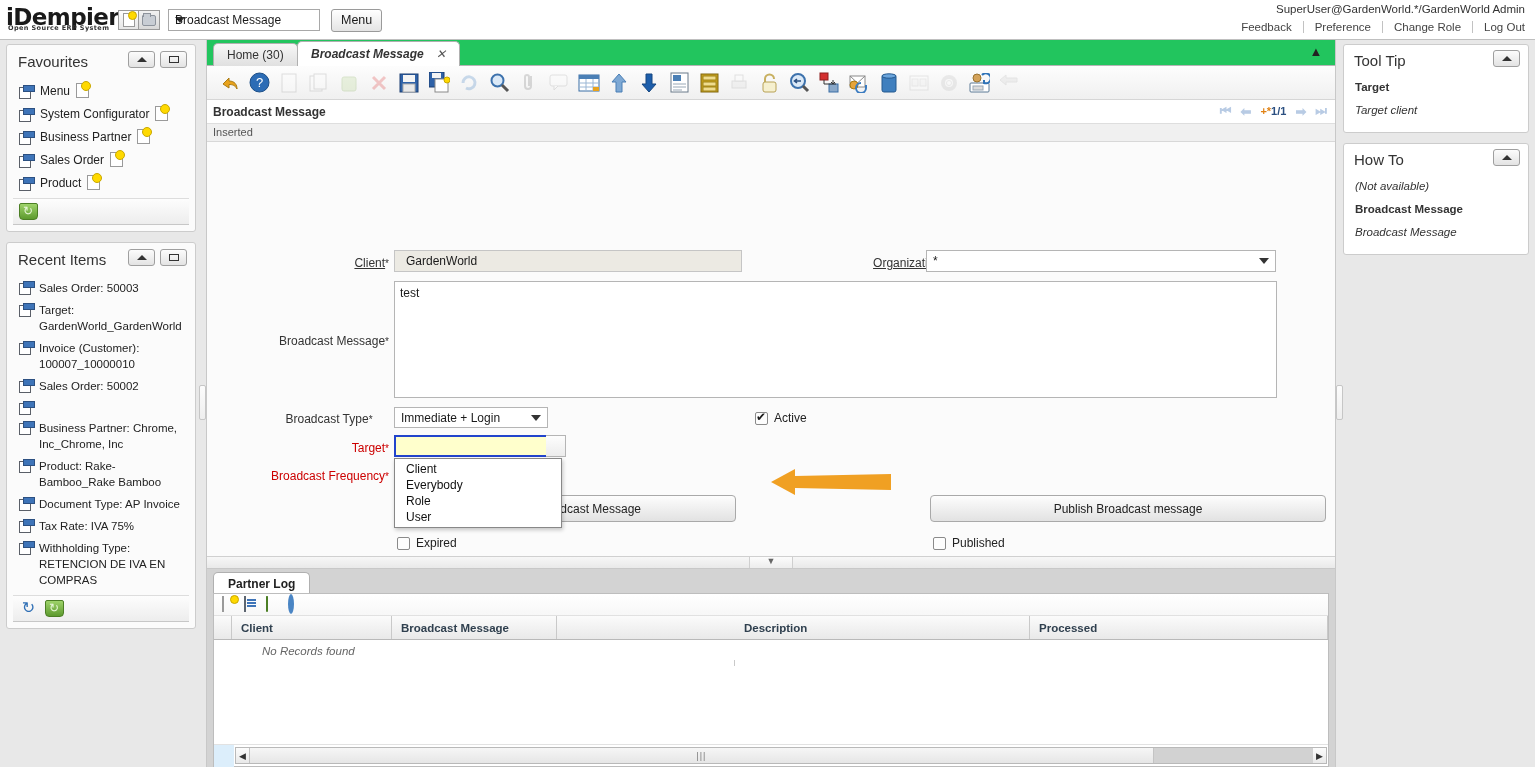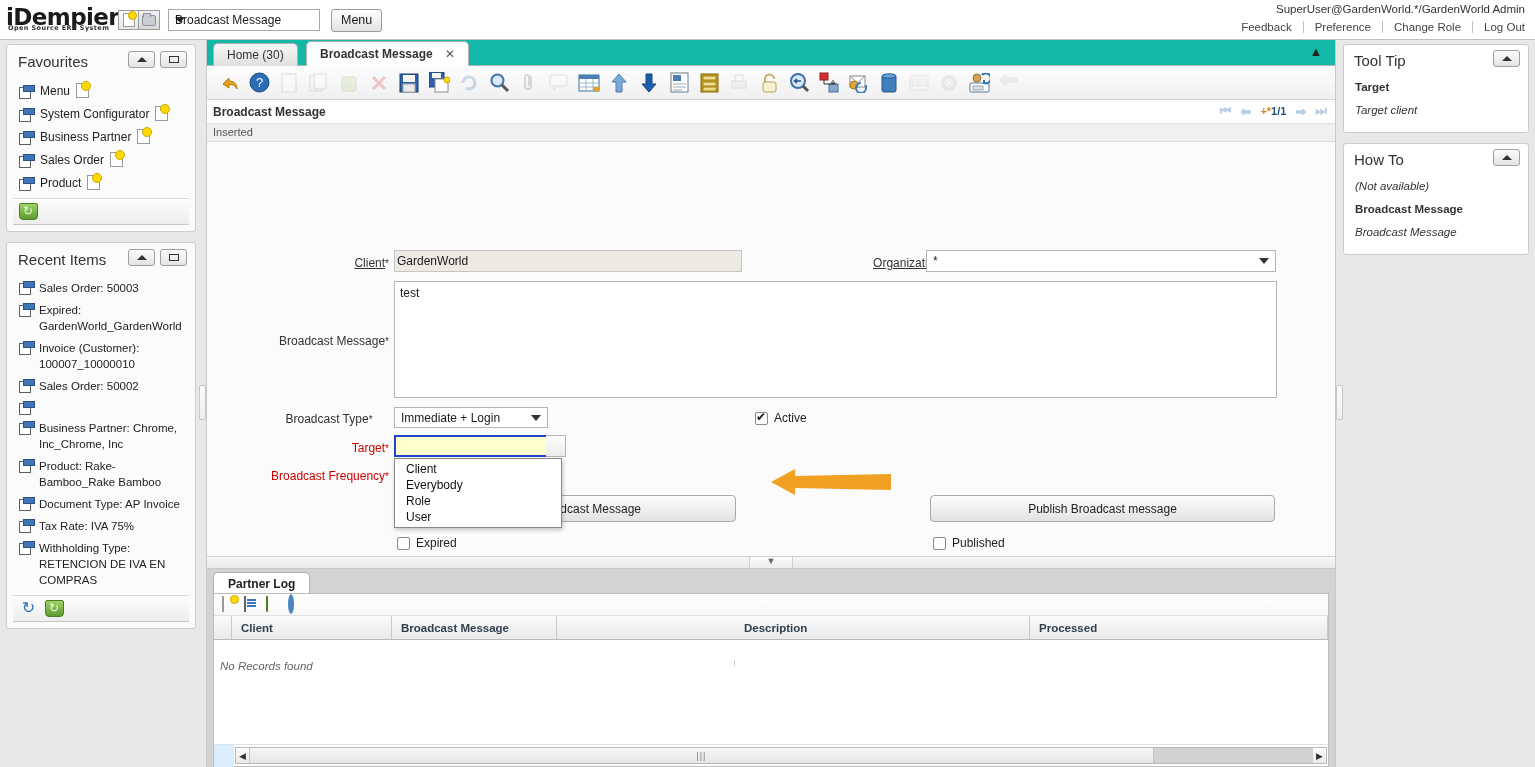"Home (30)" .tabbar { background: #14b8a6 -> #22c55e }
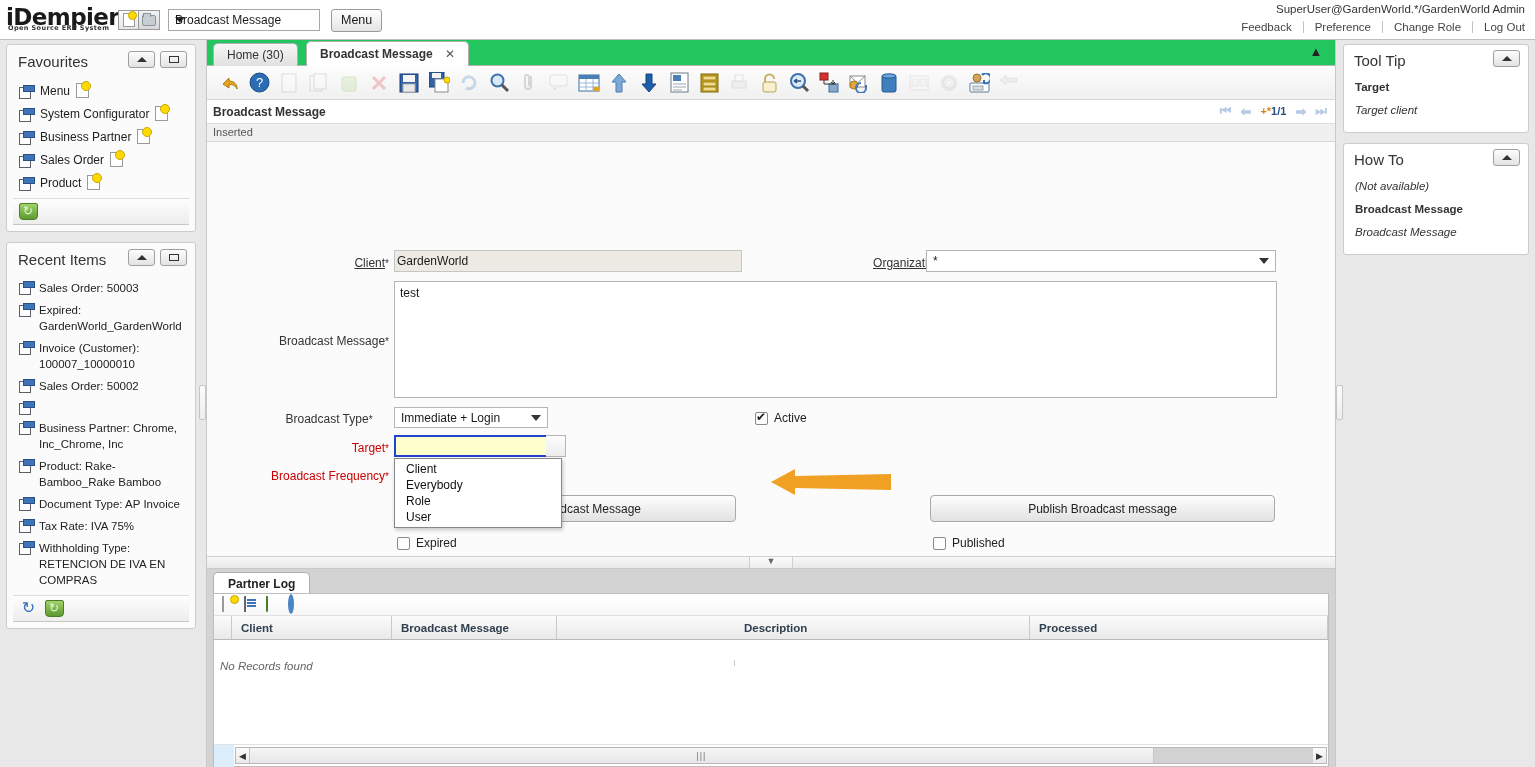"Broadcast Message ✕" div.tab { font-style: none -> italic; left: 99px -> 90px }
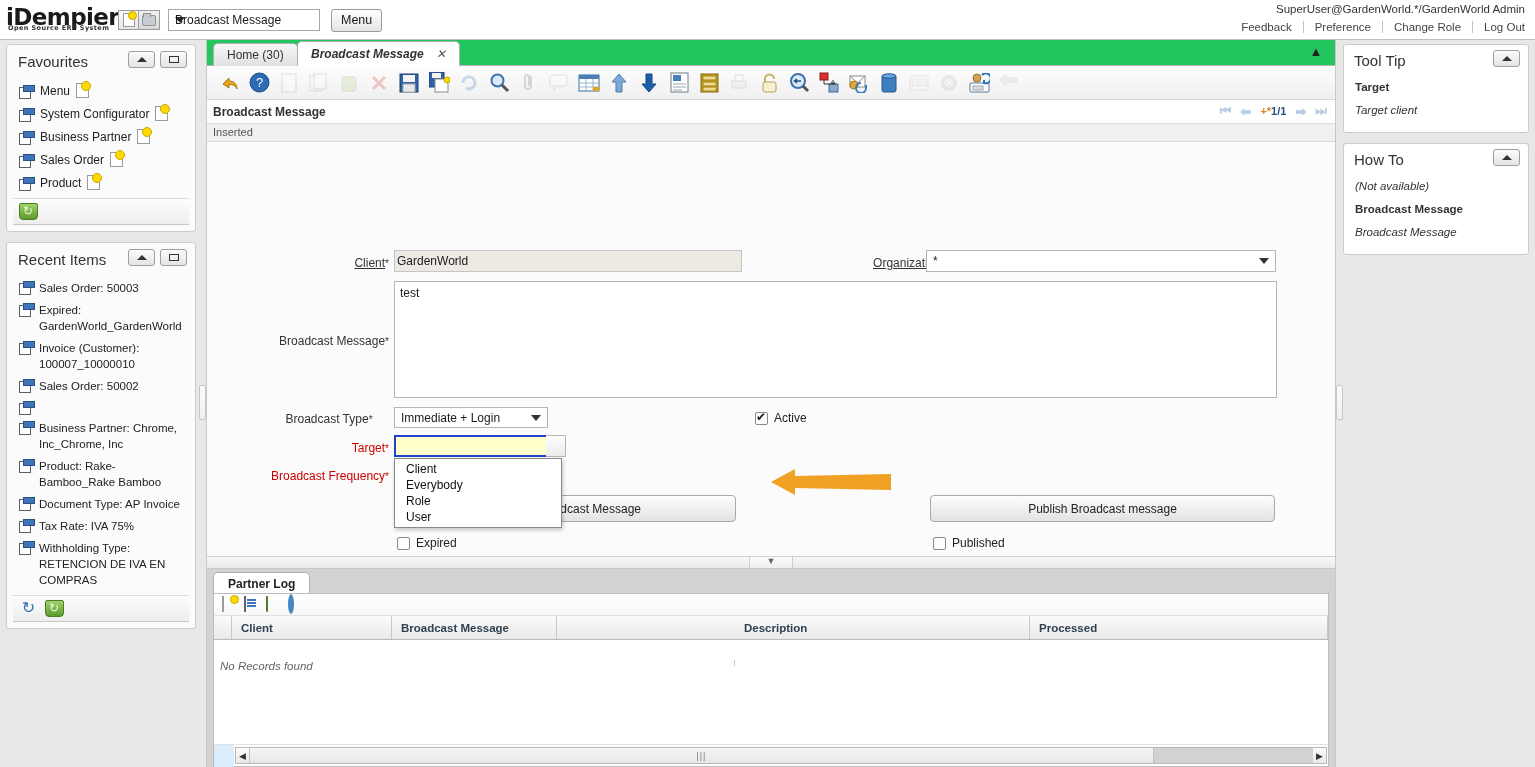"GardenWorld" .inp { padding: 3px 2px -> 3px 11px }
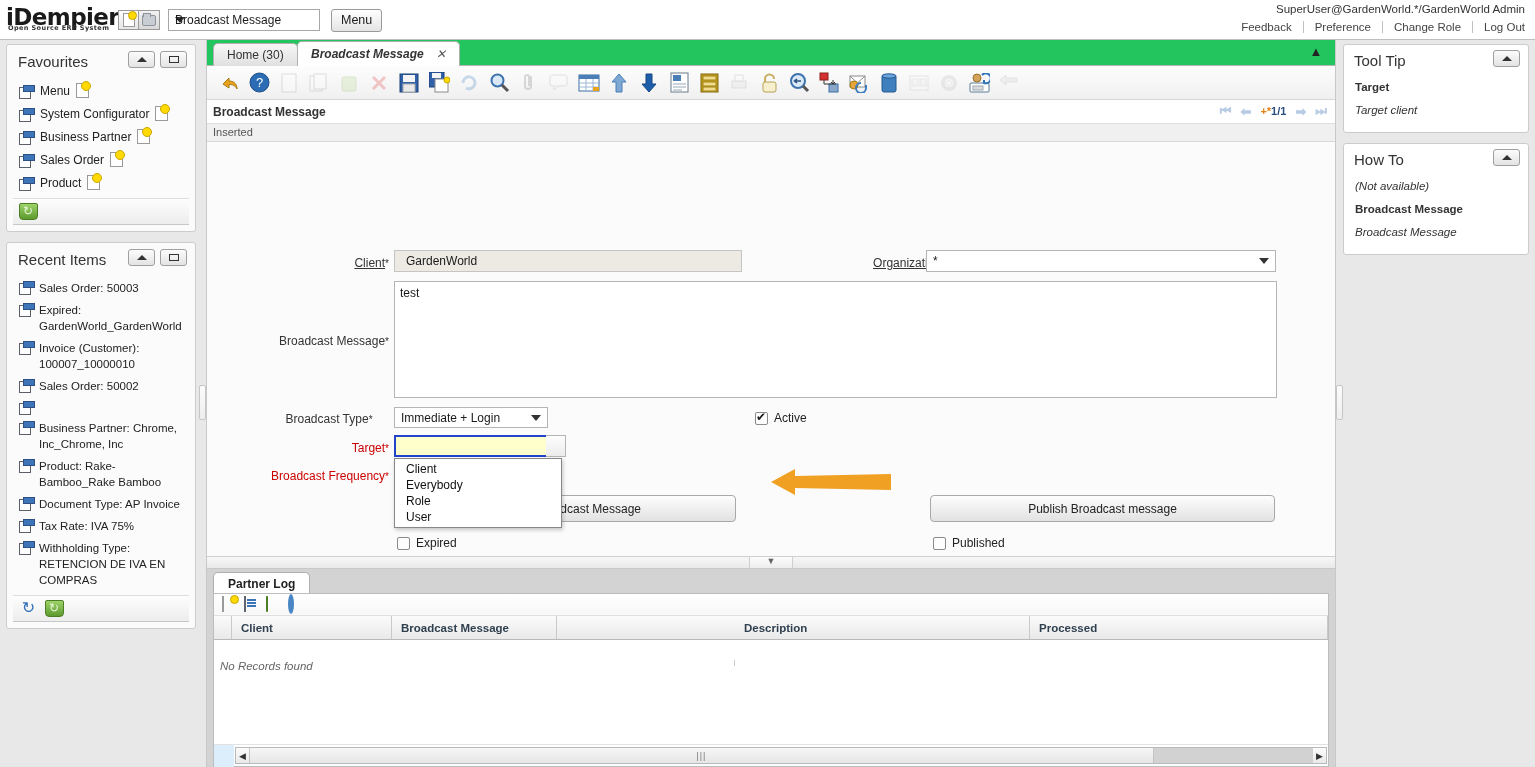"Expired: GardenWorld_GardenWorld" span { text: Expired -> Target }
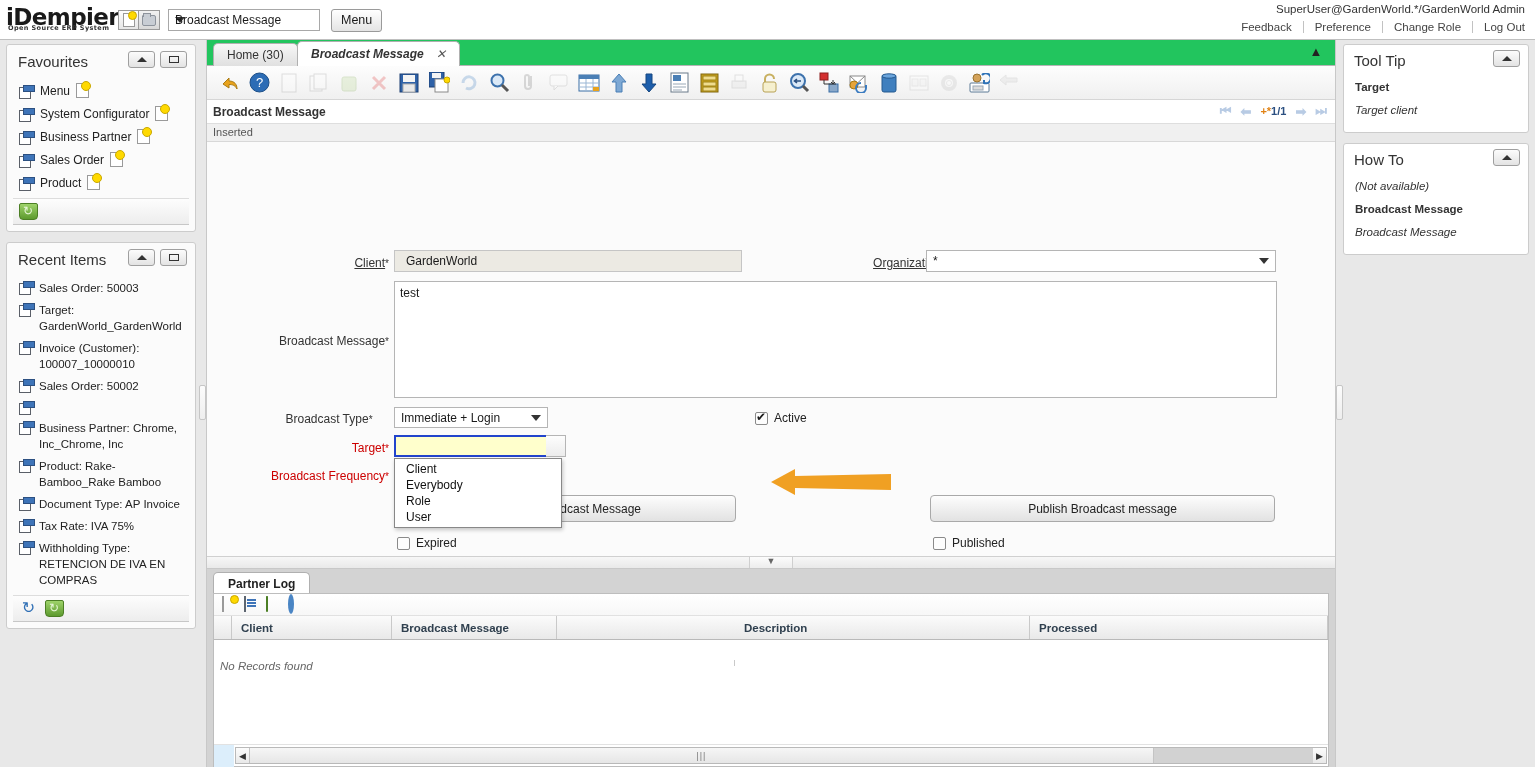"Publish Broadcast message" div.btn-wide { width: 345px -> 396px }
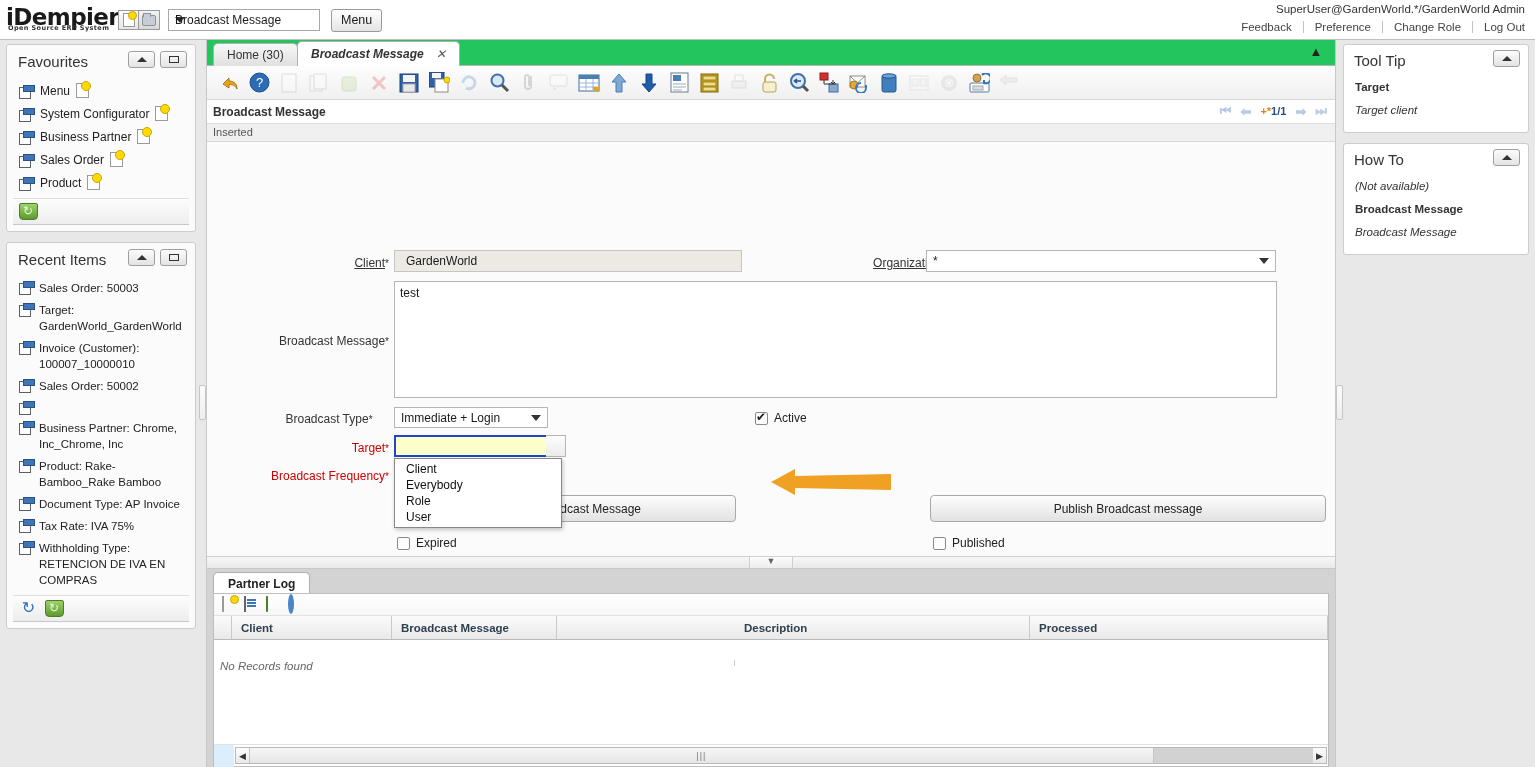"No Records found" .gridempty { margin-left: none -> 42px; padding: 20px 0 0 6px -> 5px 0 0 6px }
